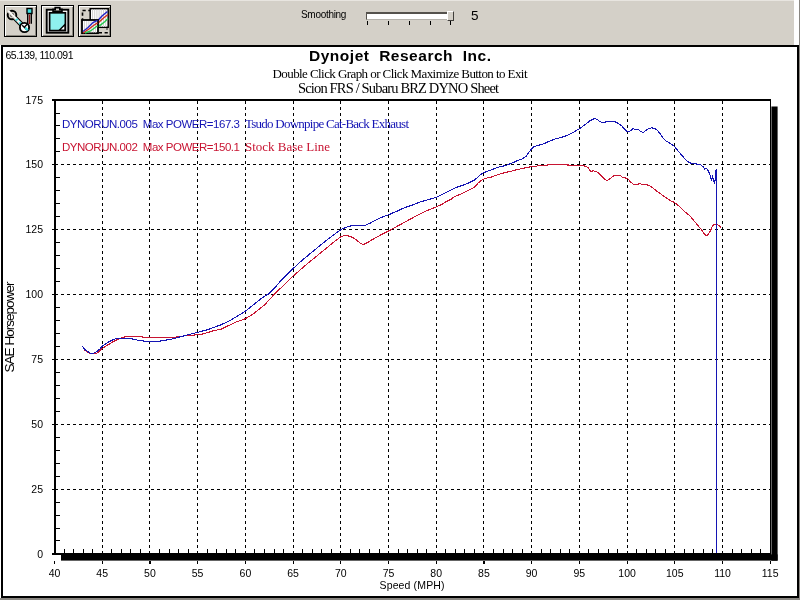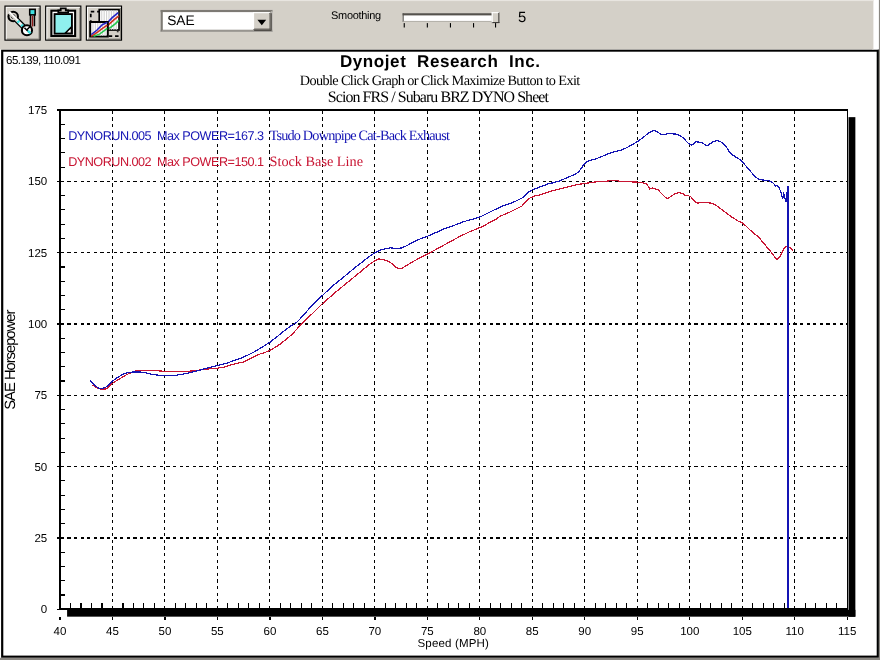"SAE" div { html: <div> <span>SAE</span> <span> <span></span> </span> </div> -> none }
